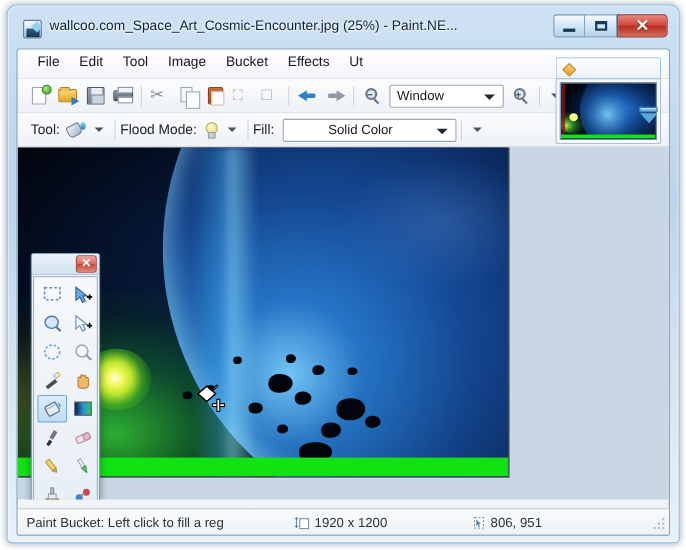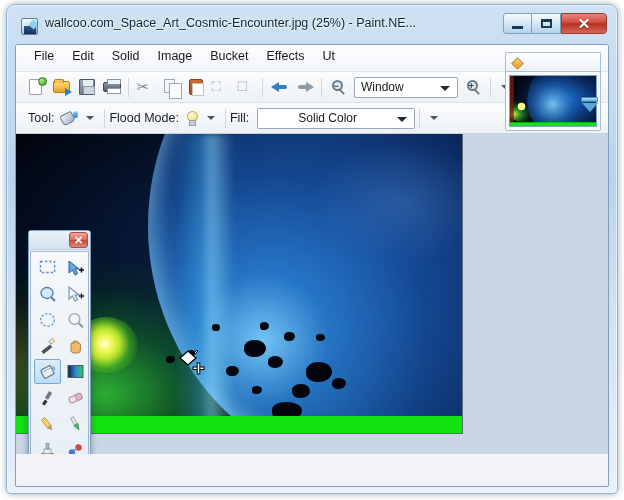"Solid" div.menu-item { text: Solid -> Tool }
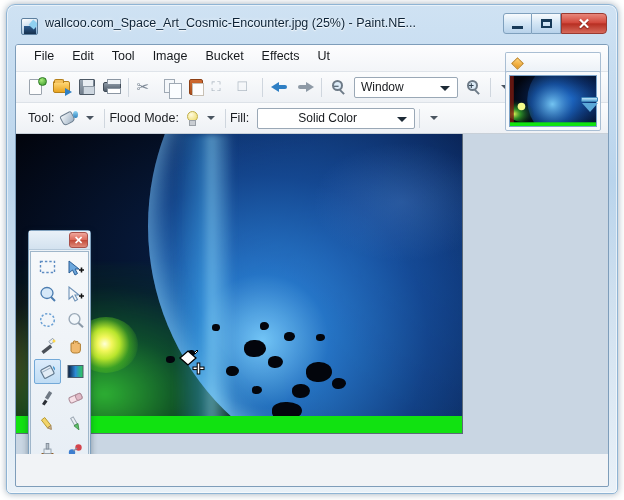"Paint Bucket: Left click to" div { html: none -> <div> <div>Paint Bucket: Left click to fill a reg</div> <svg> <rect></rect> <path></path> </svg> <div>1920 x 1200</div> <svg> <rect></rect> <path></path> </svg> <div>806, 951</div> <div> <i></i> <i></i> <i></i> <i></i> <i></i> <i></i> </div> </div> }
